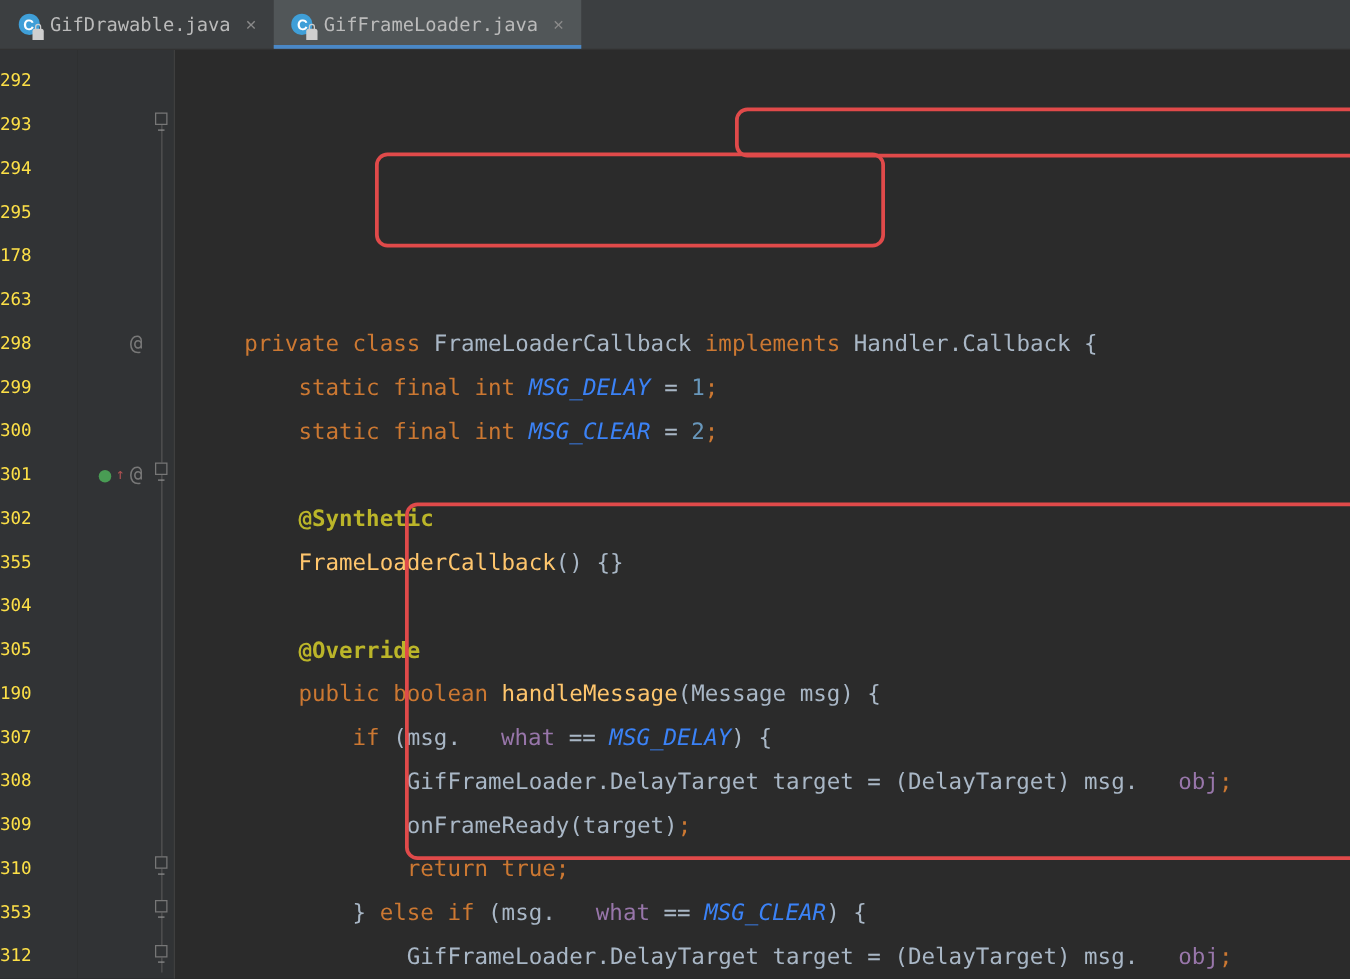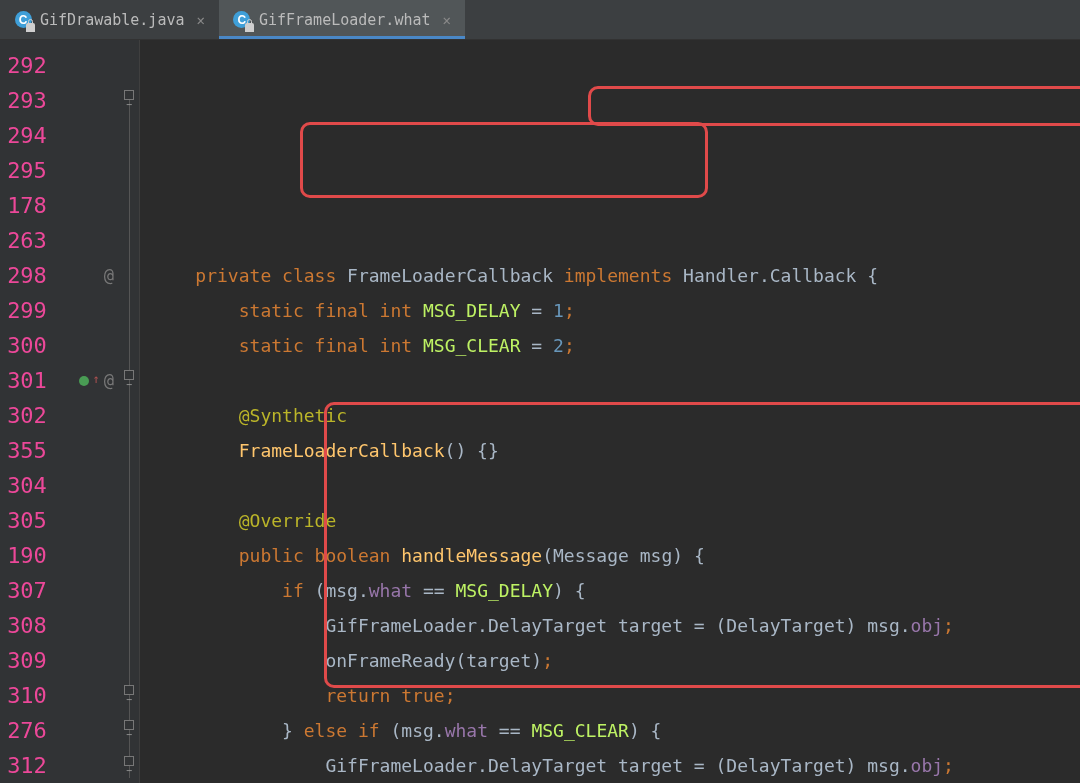"GifFrameLoader.what" span { text: GifFrameLoader.what -> GifFrameLoader.java }
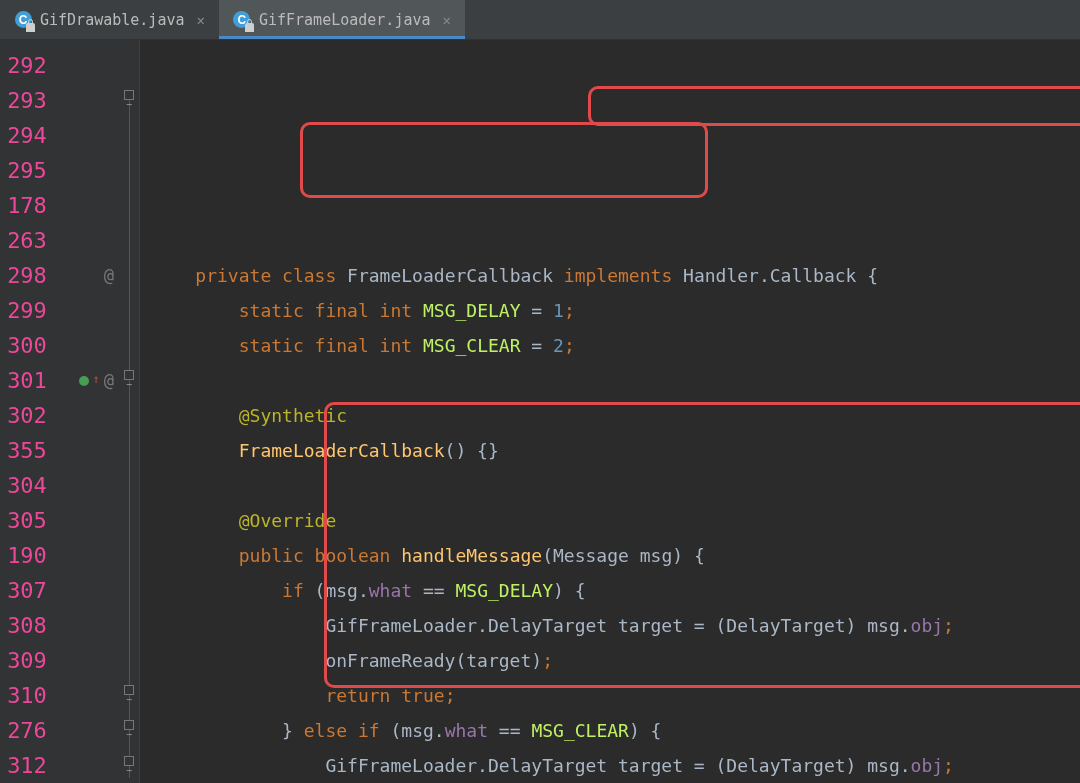"292" .gutter { color: #ec4899 -> #fde047; font-size: 22px -> 14px; text-align: center -> left }
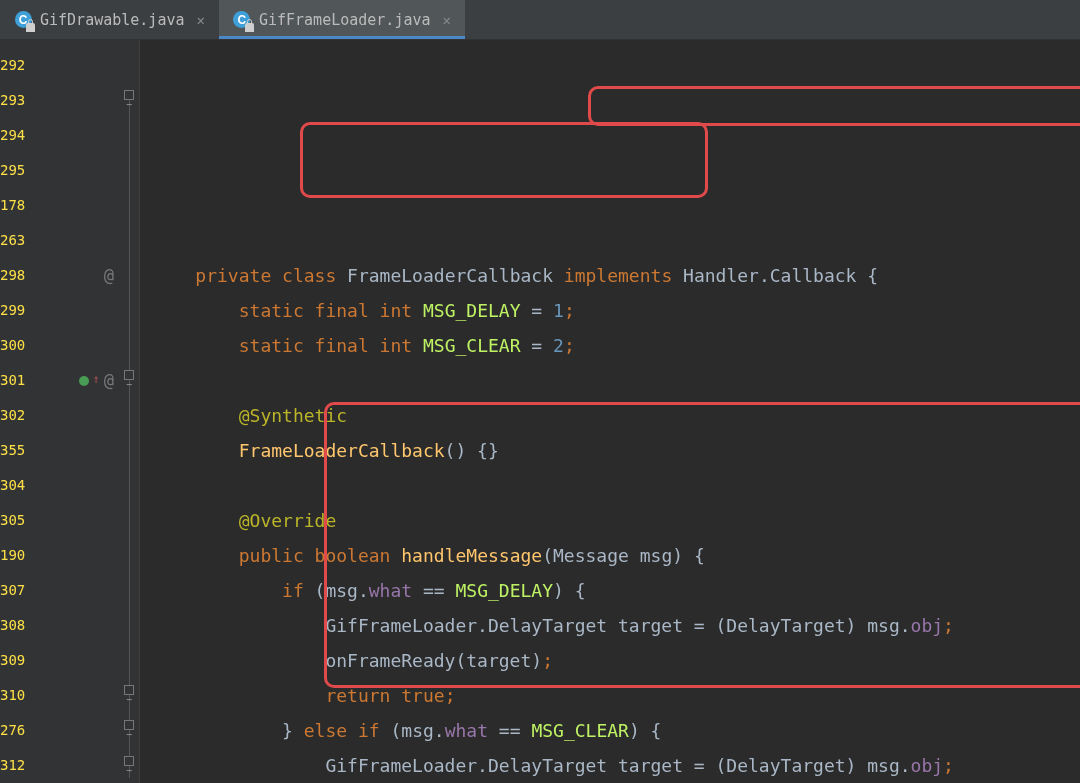"MSG_DELAY" .field-italic { color: #bef264 -> #3b82f6; font-style: none -> italic }
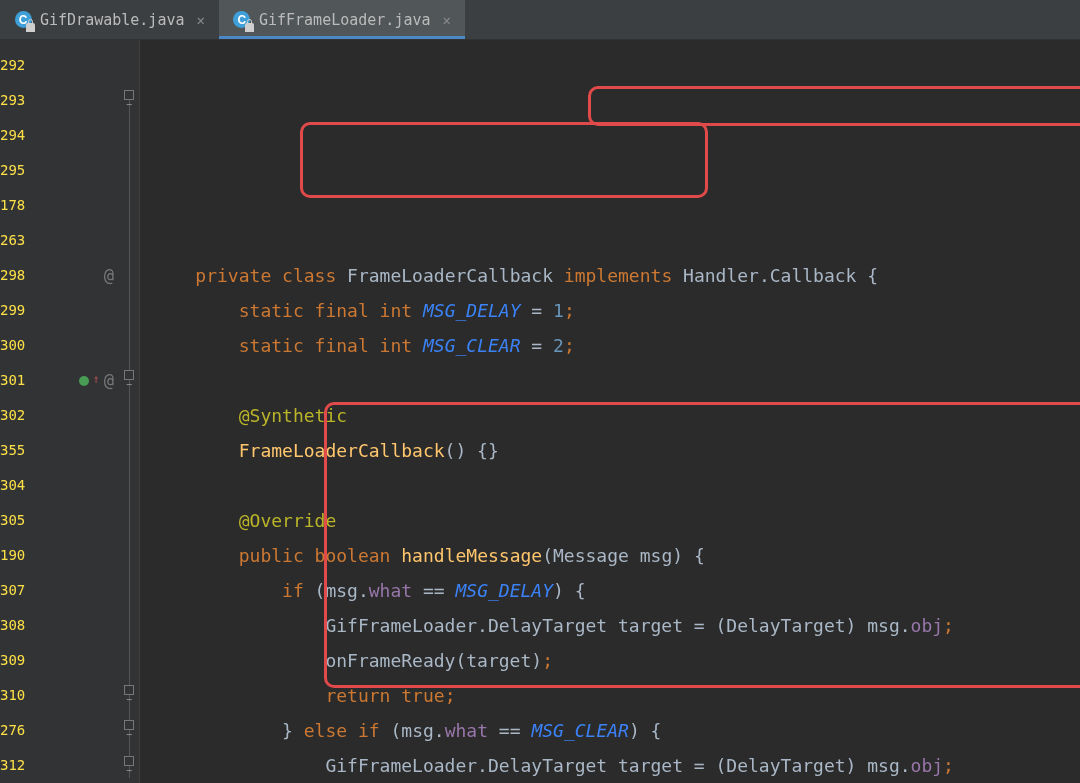"@Synthetic" .ann { font-weight: none -> bold }
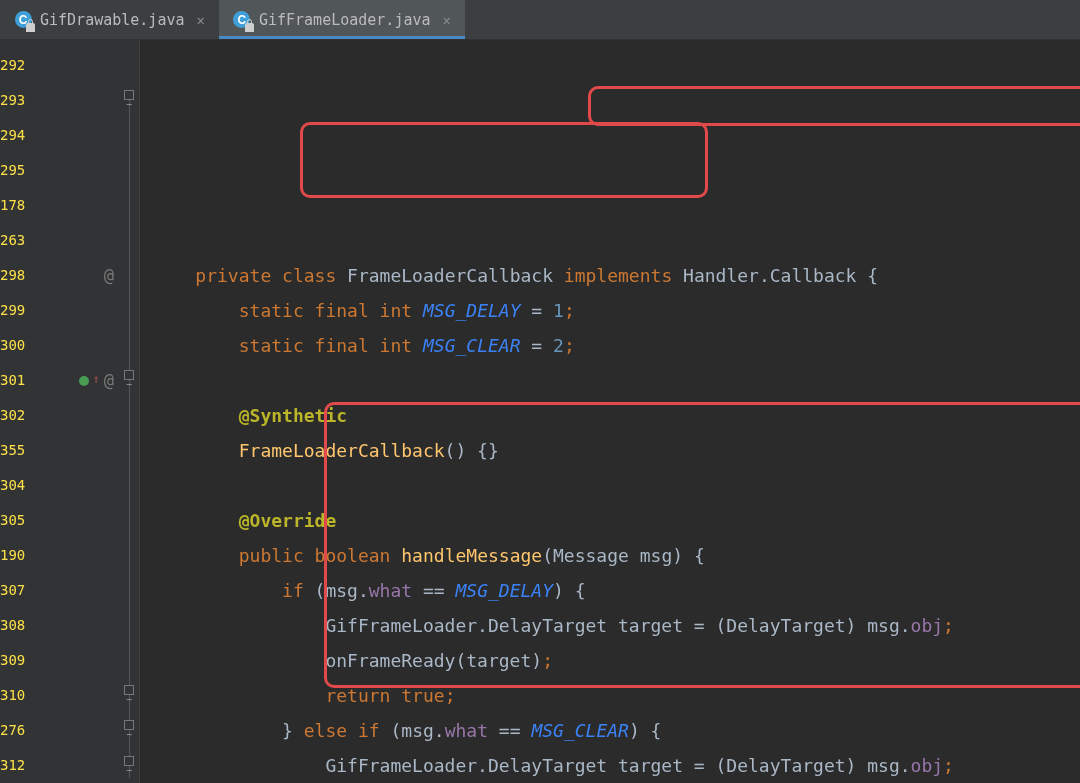"what" .field { margin-left: none -> 32px }
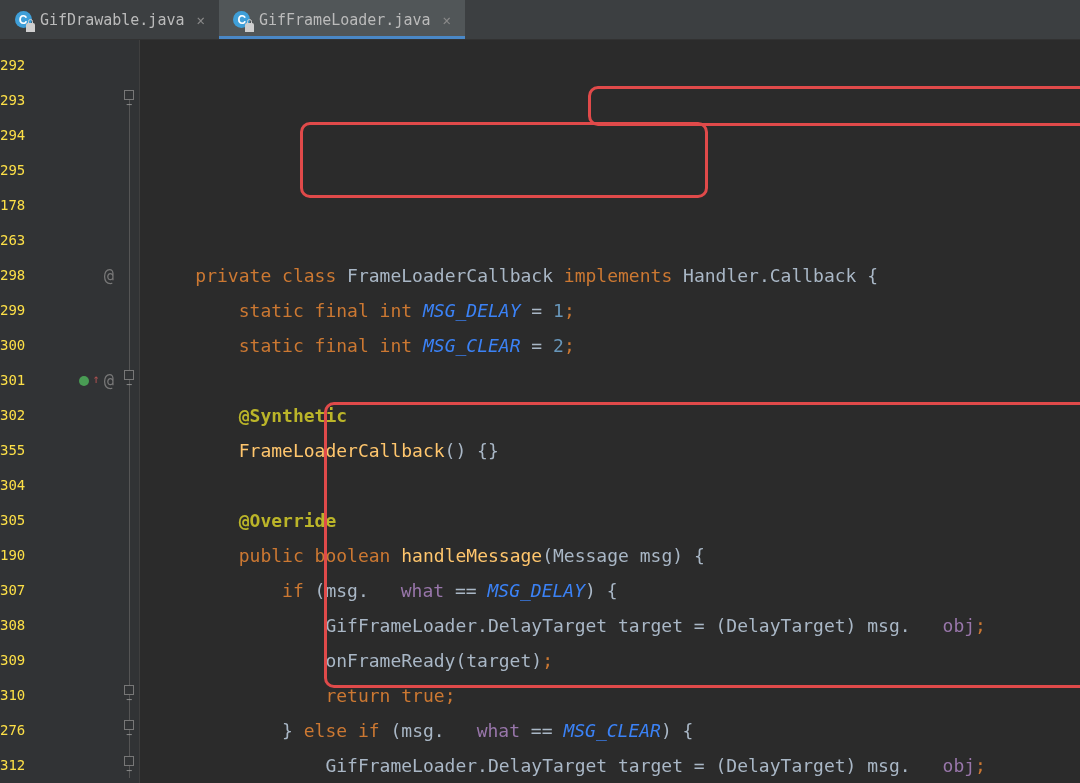"276" div { text: 276 -> 353 }
